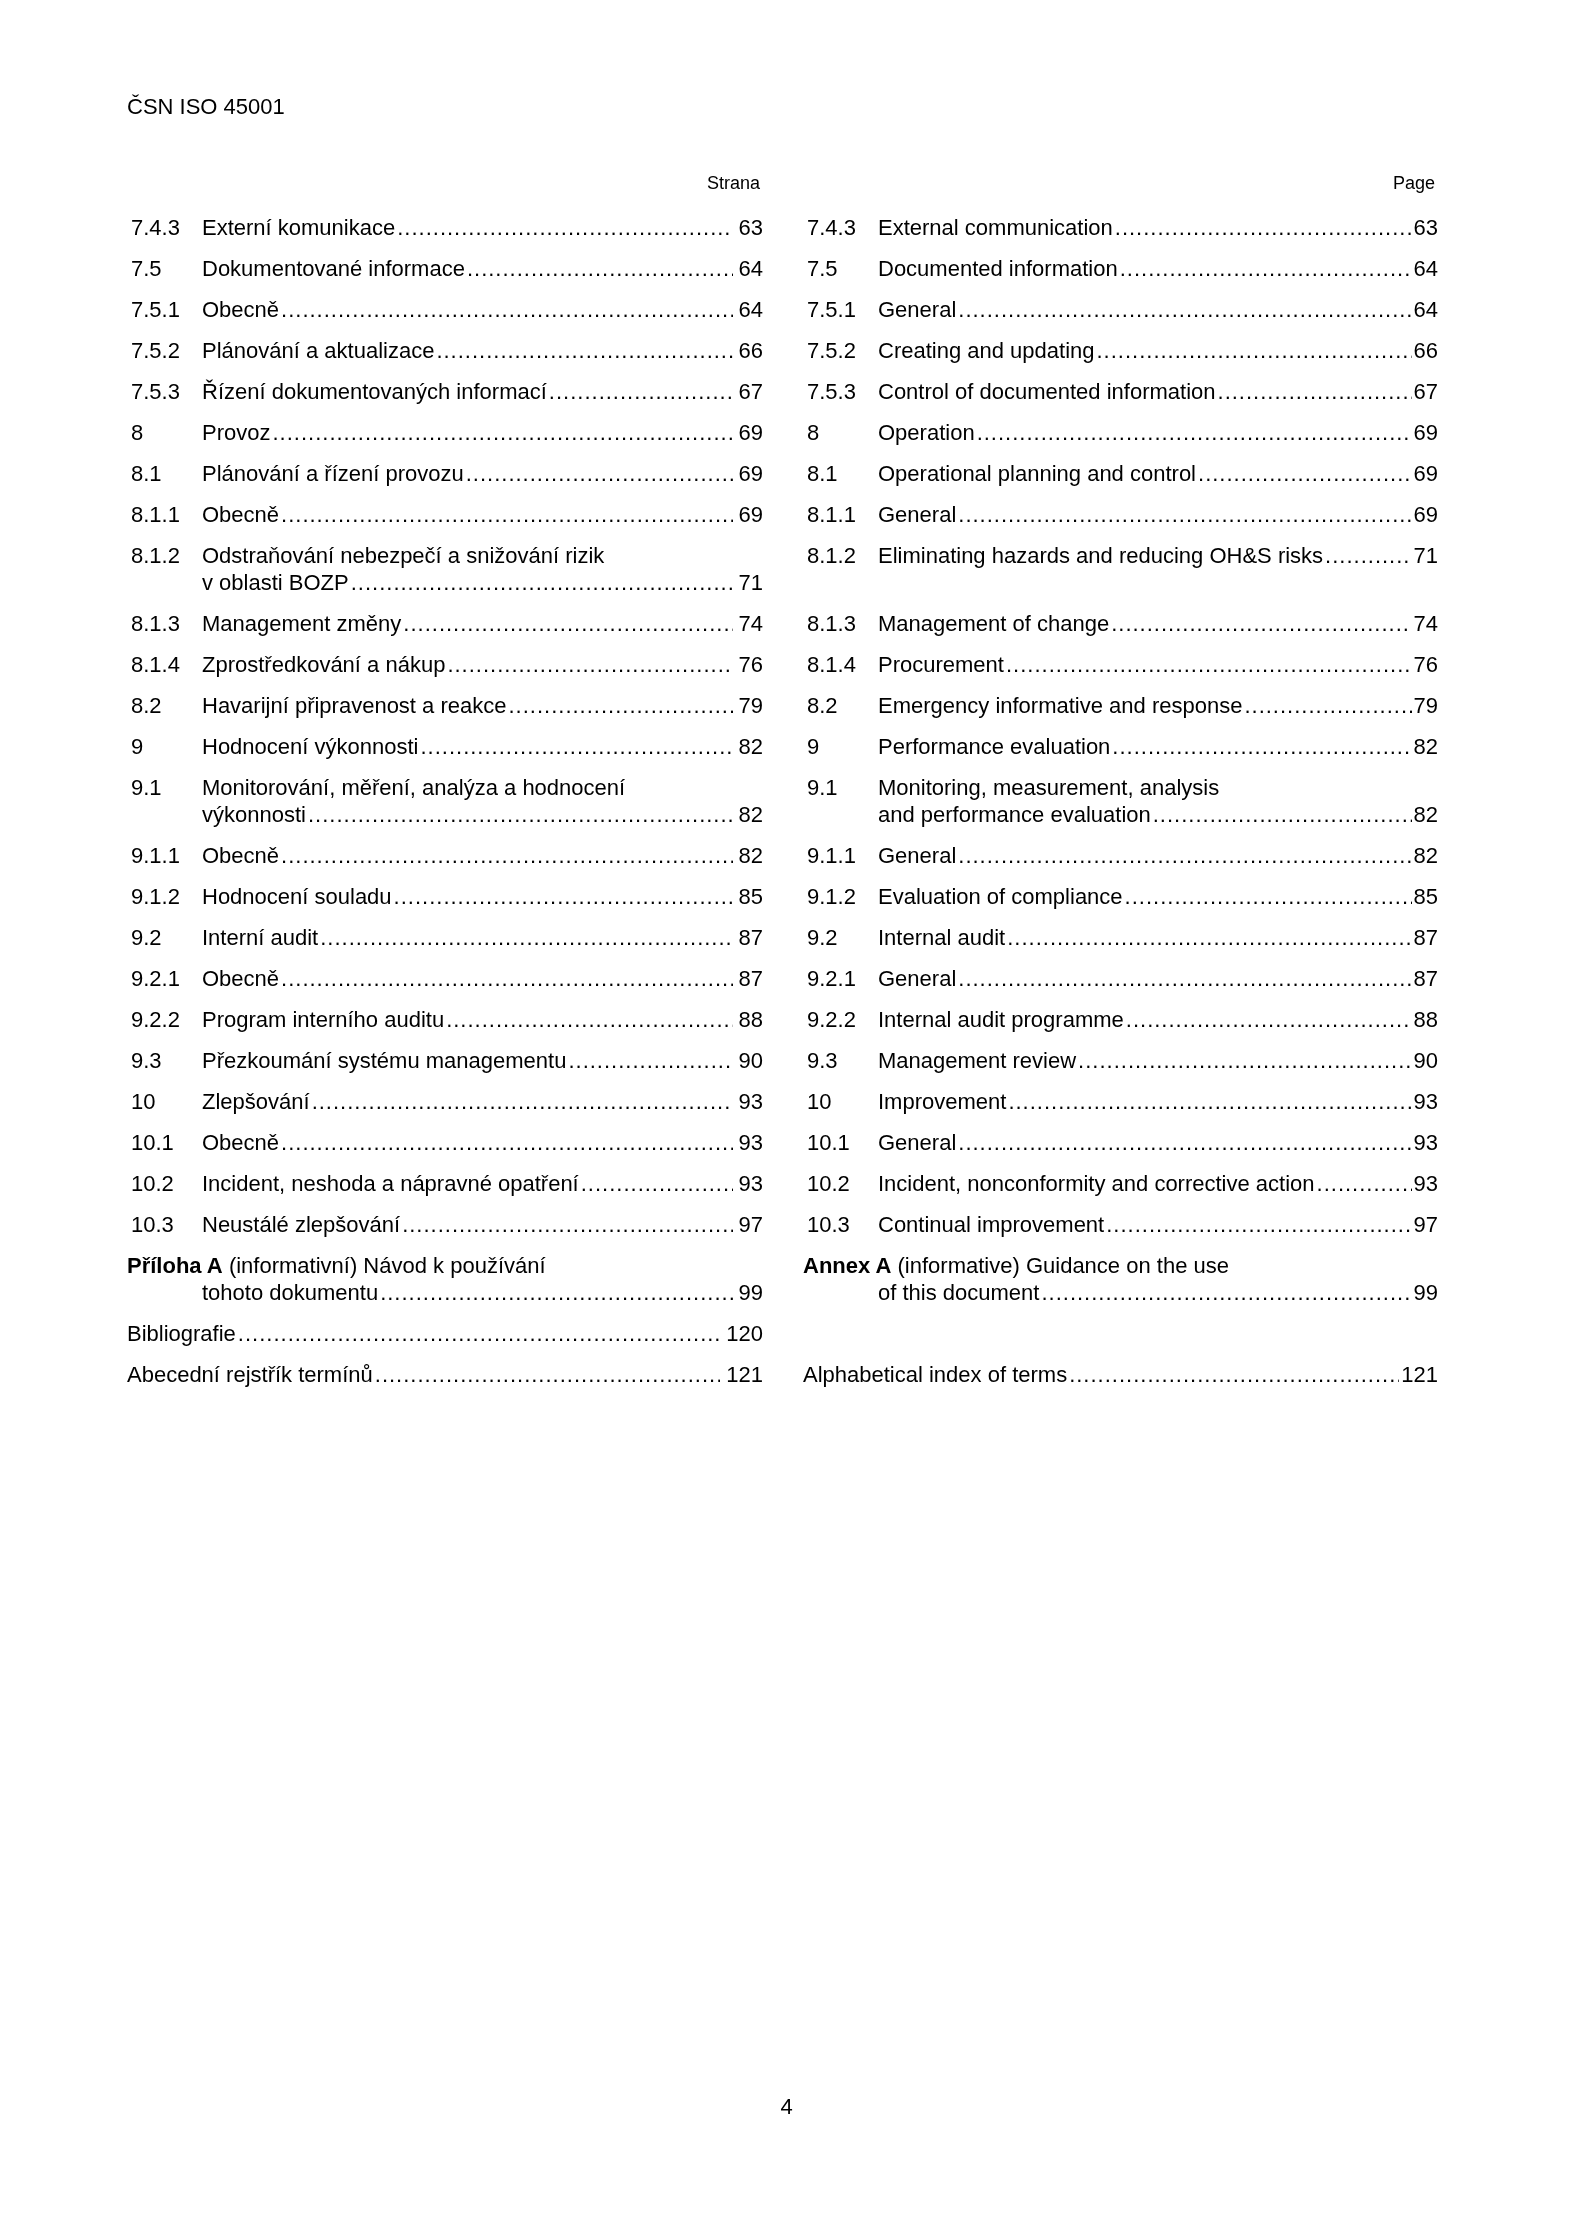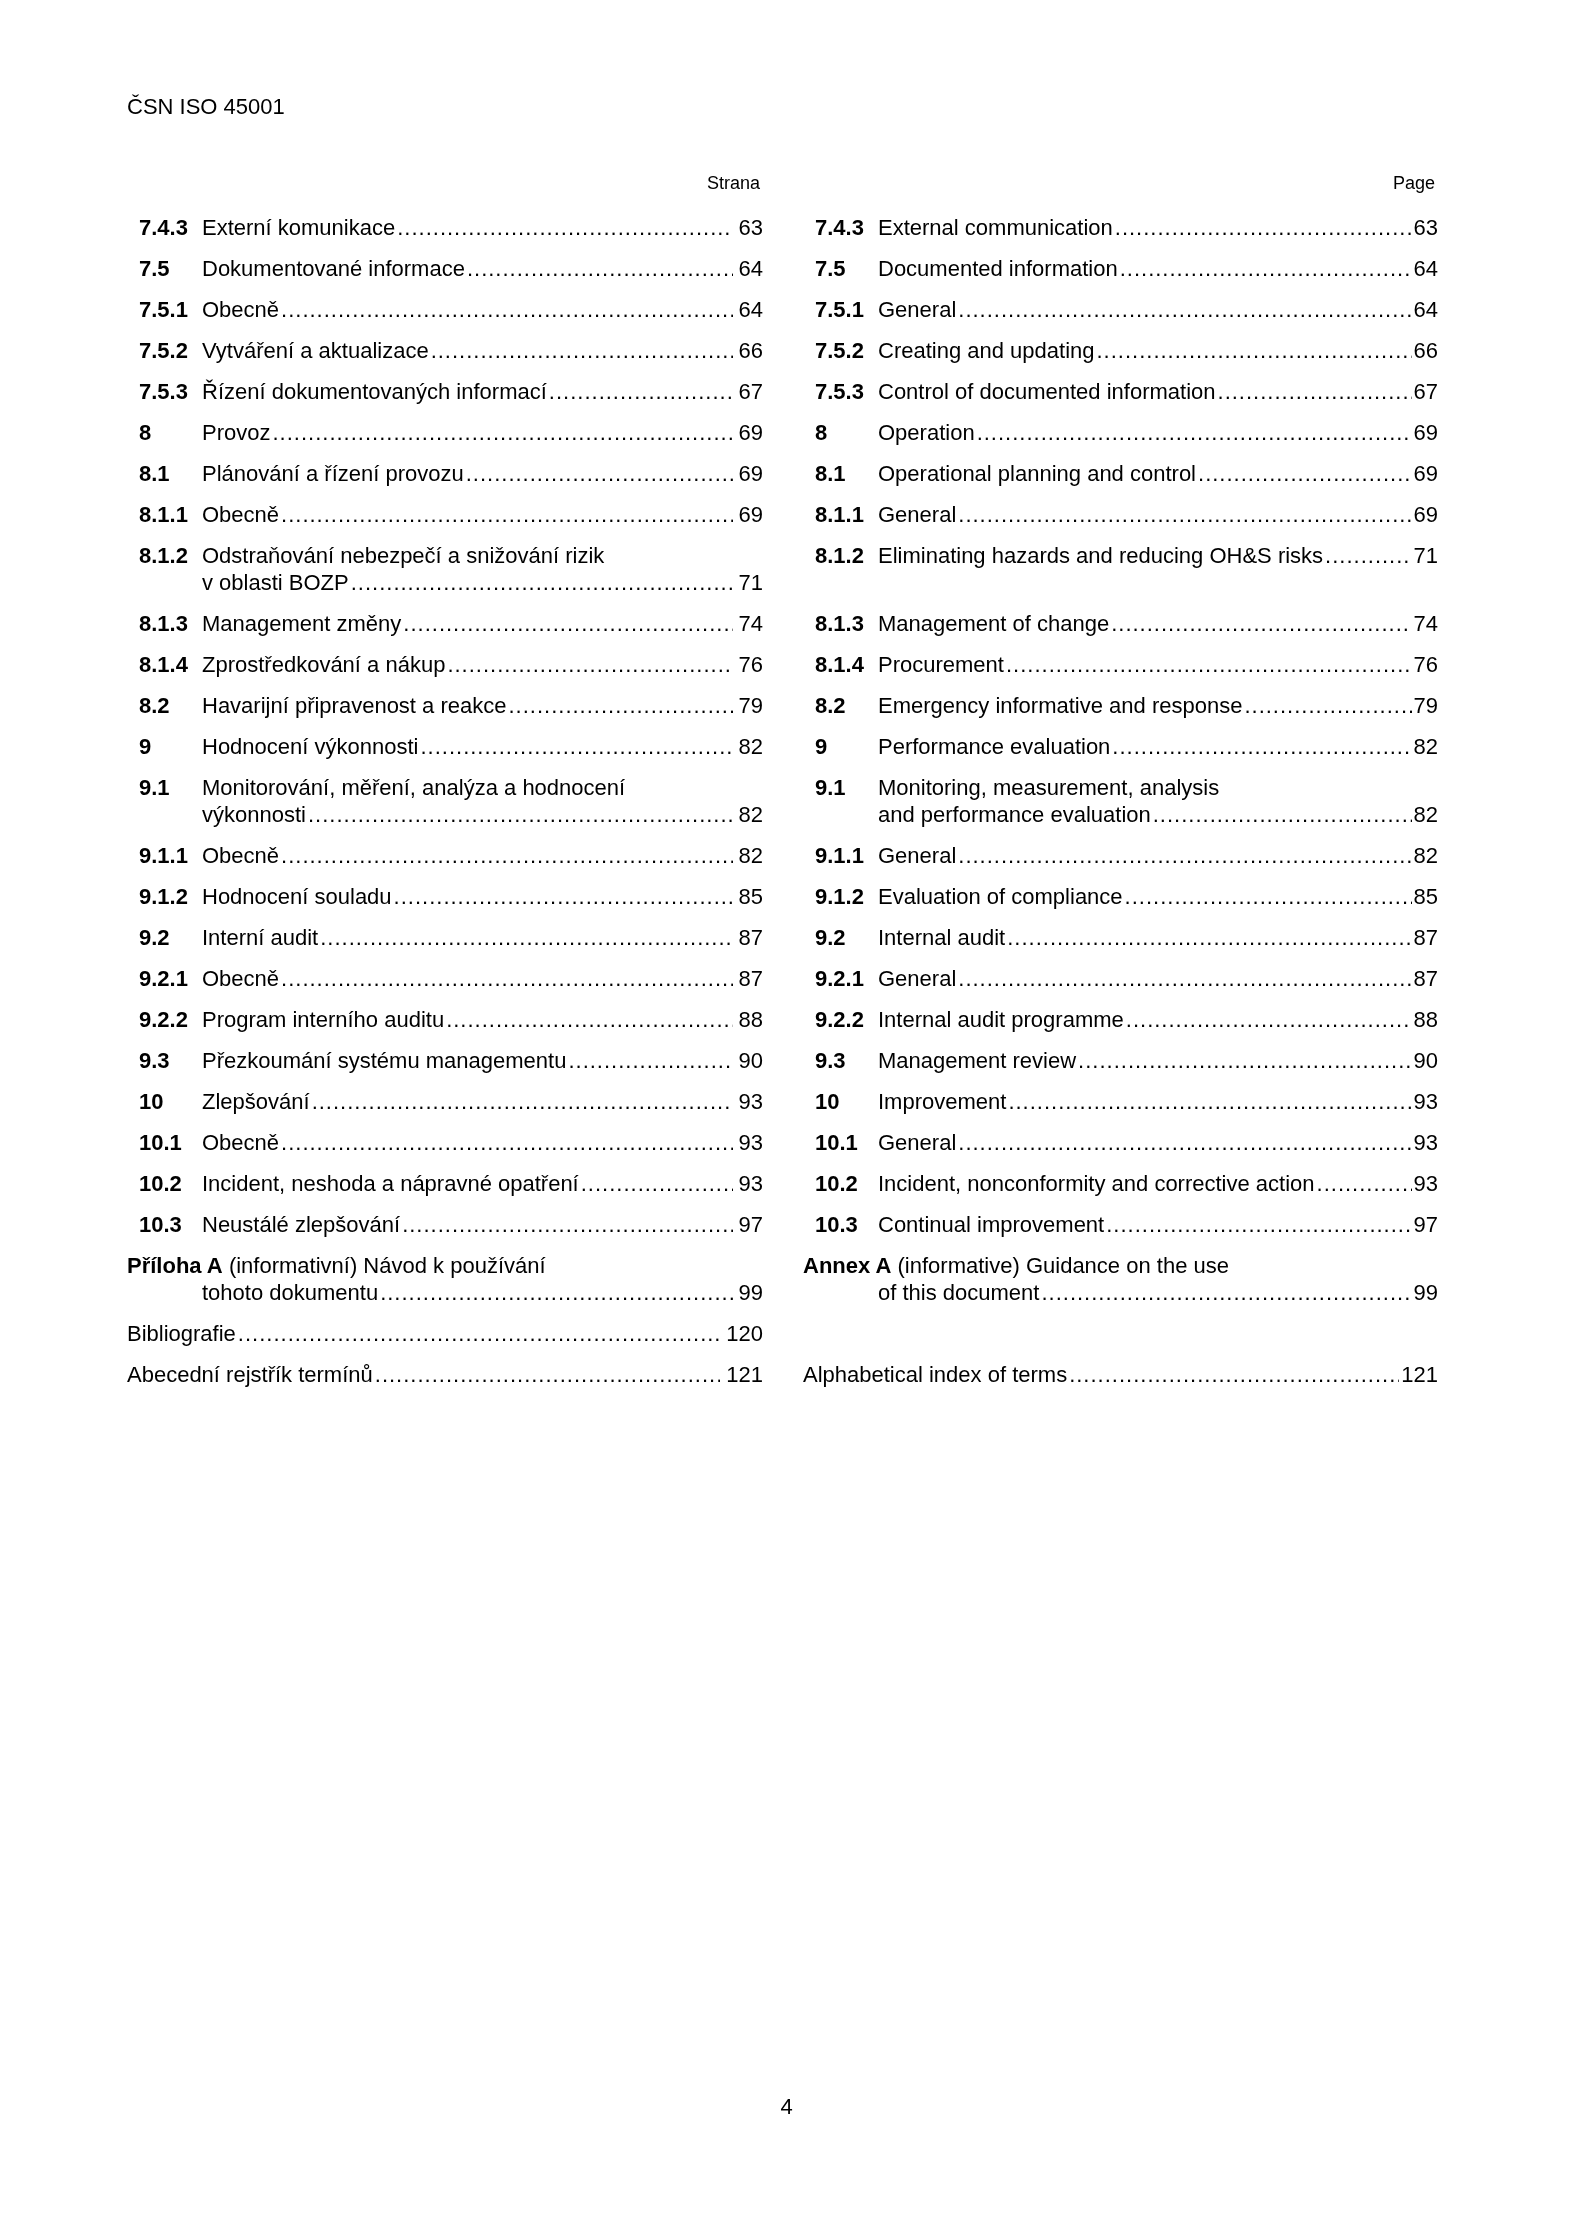"7.4.3" .entry .num { font-weight: bold -> normal; left: 12px -> 4px }
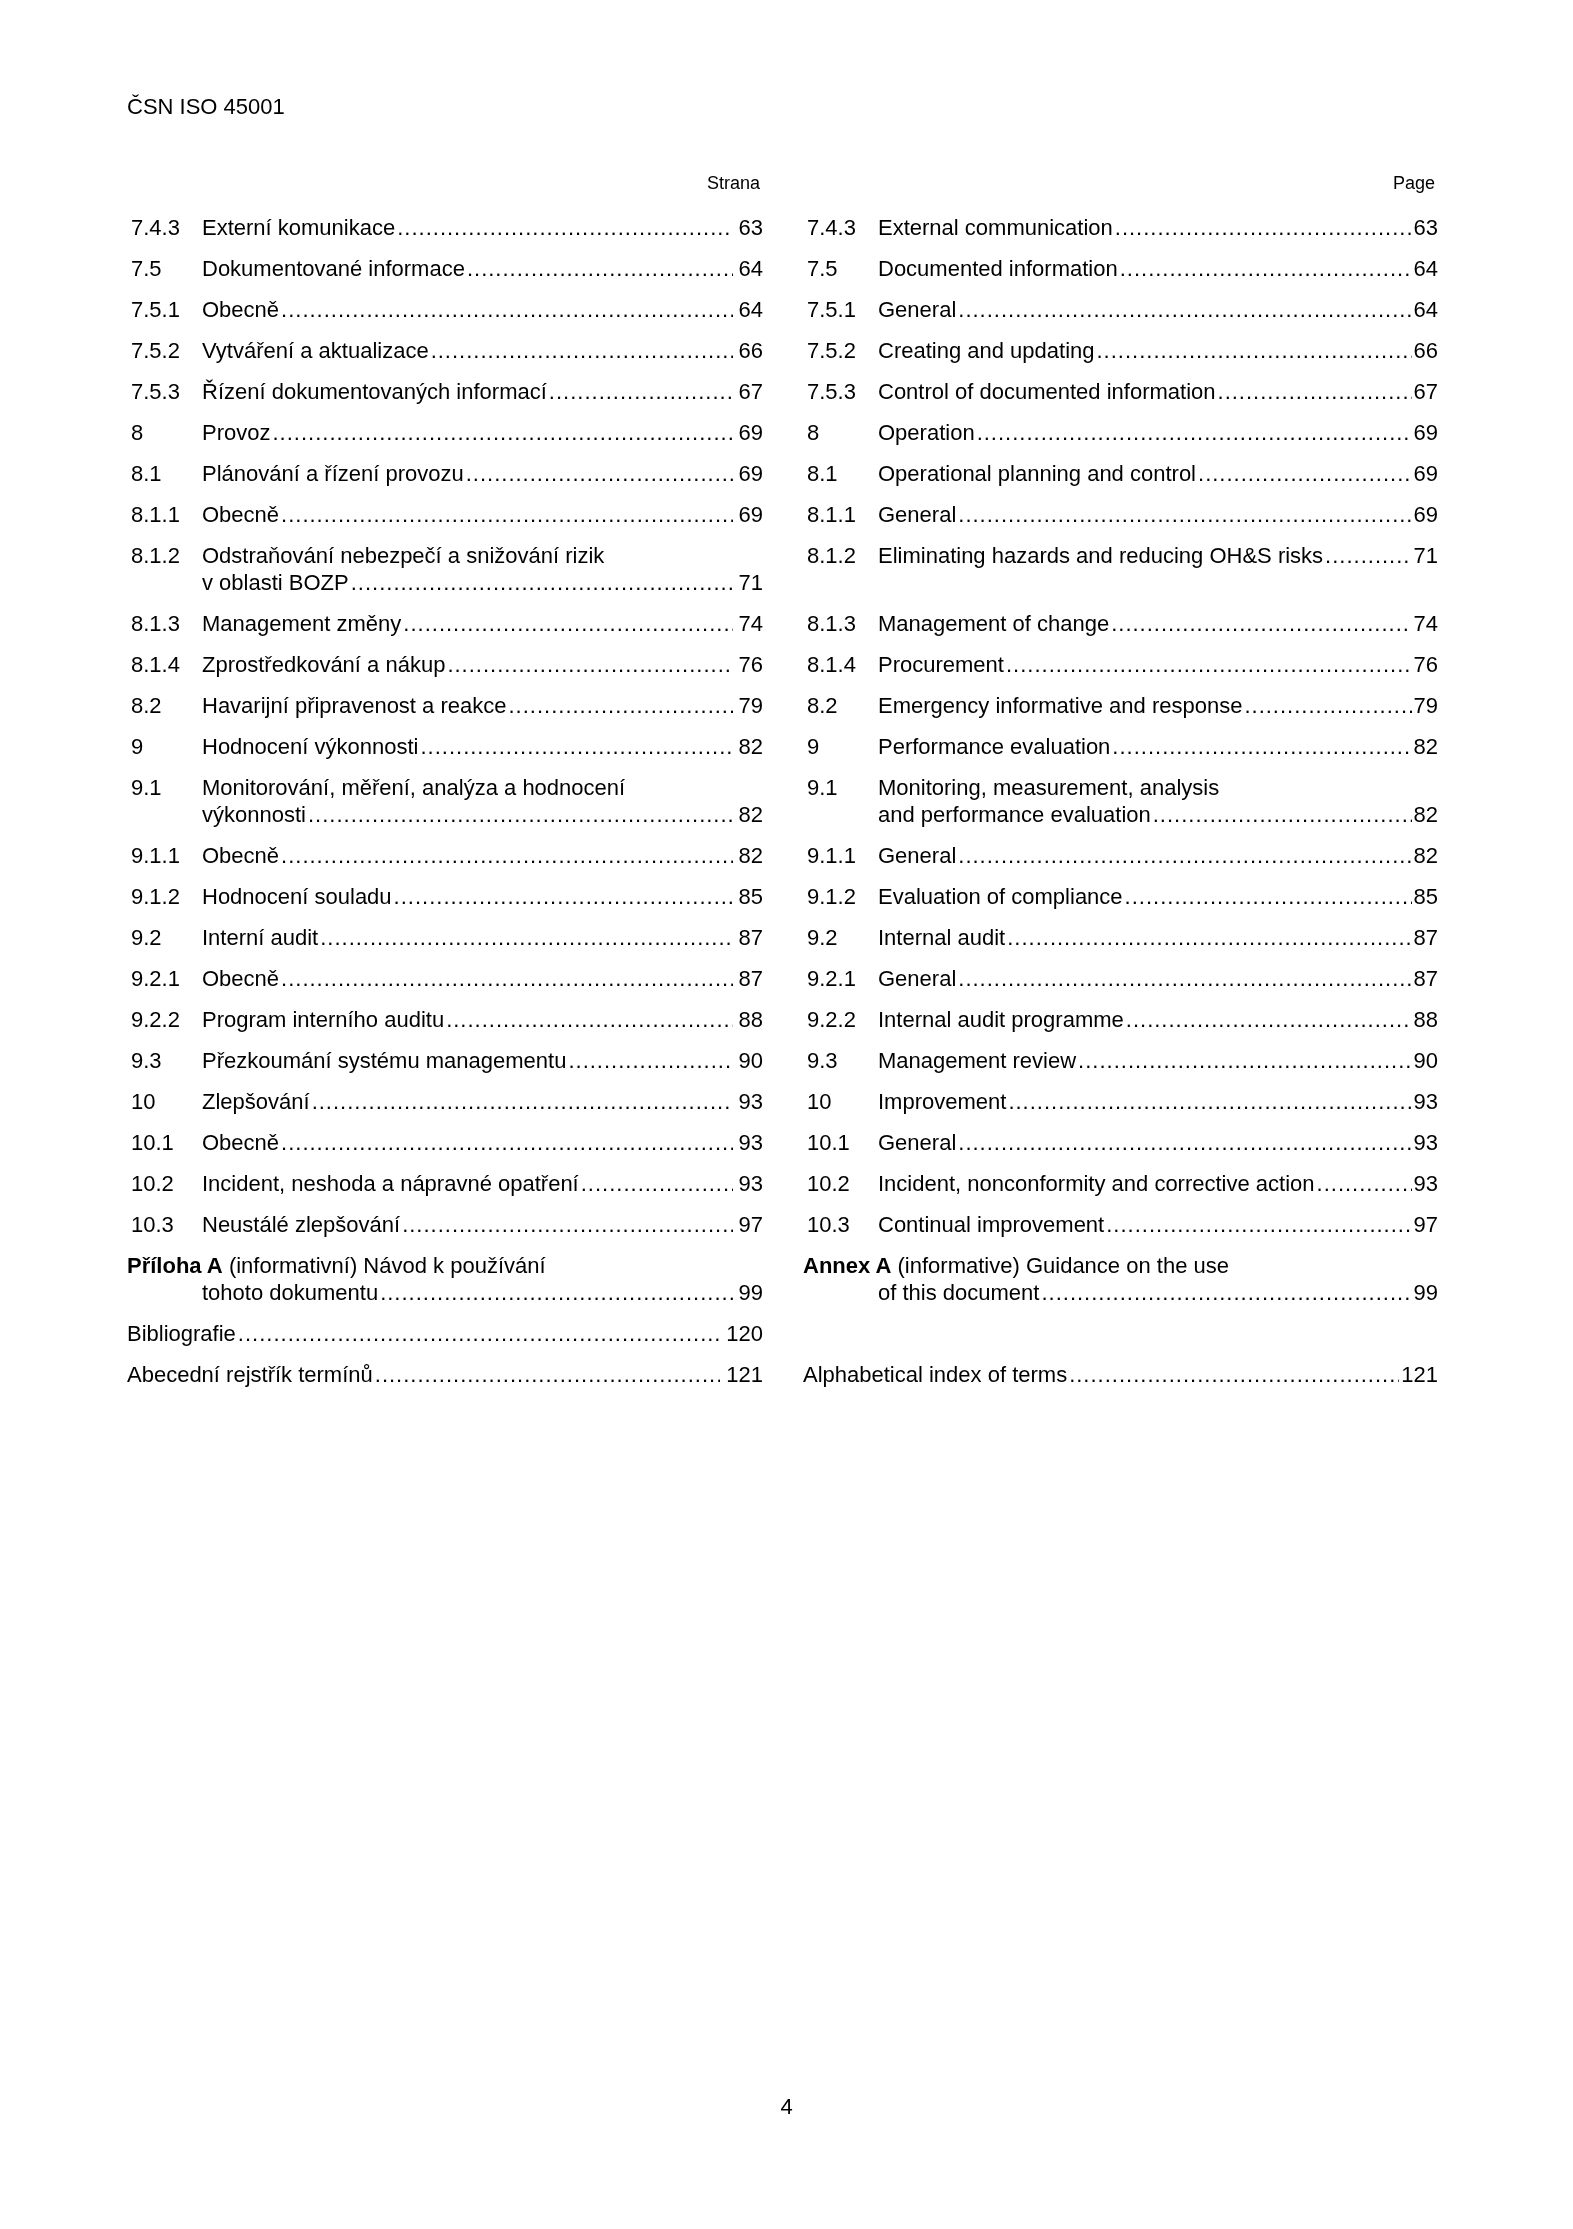"Vytváření a aktualizace" span.t { text: Vytváření -> Plánování }
